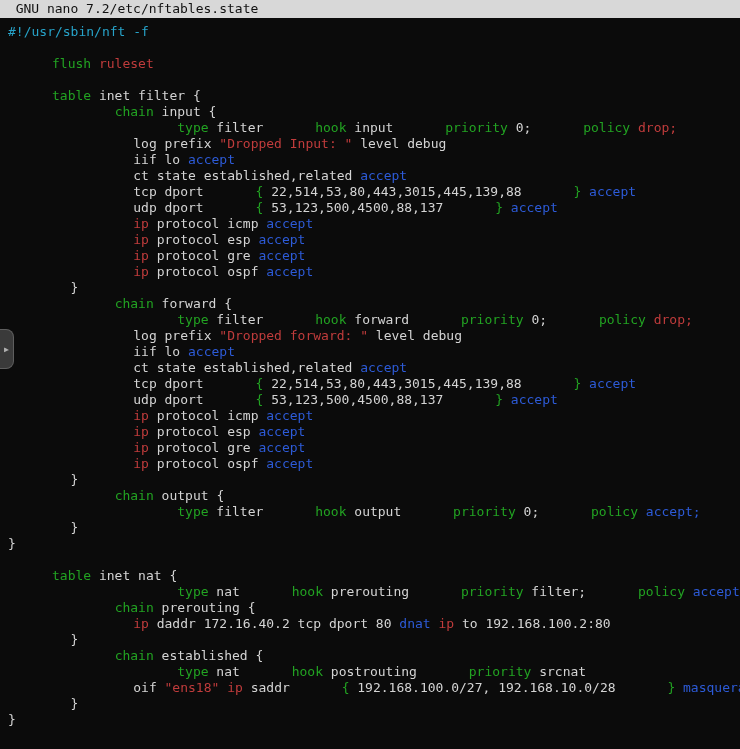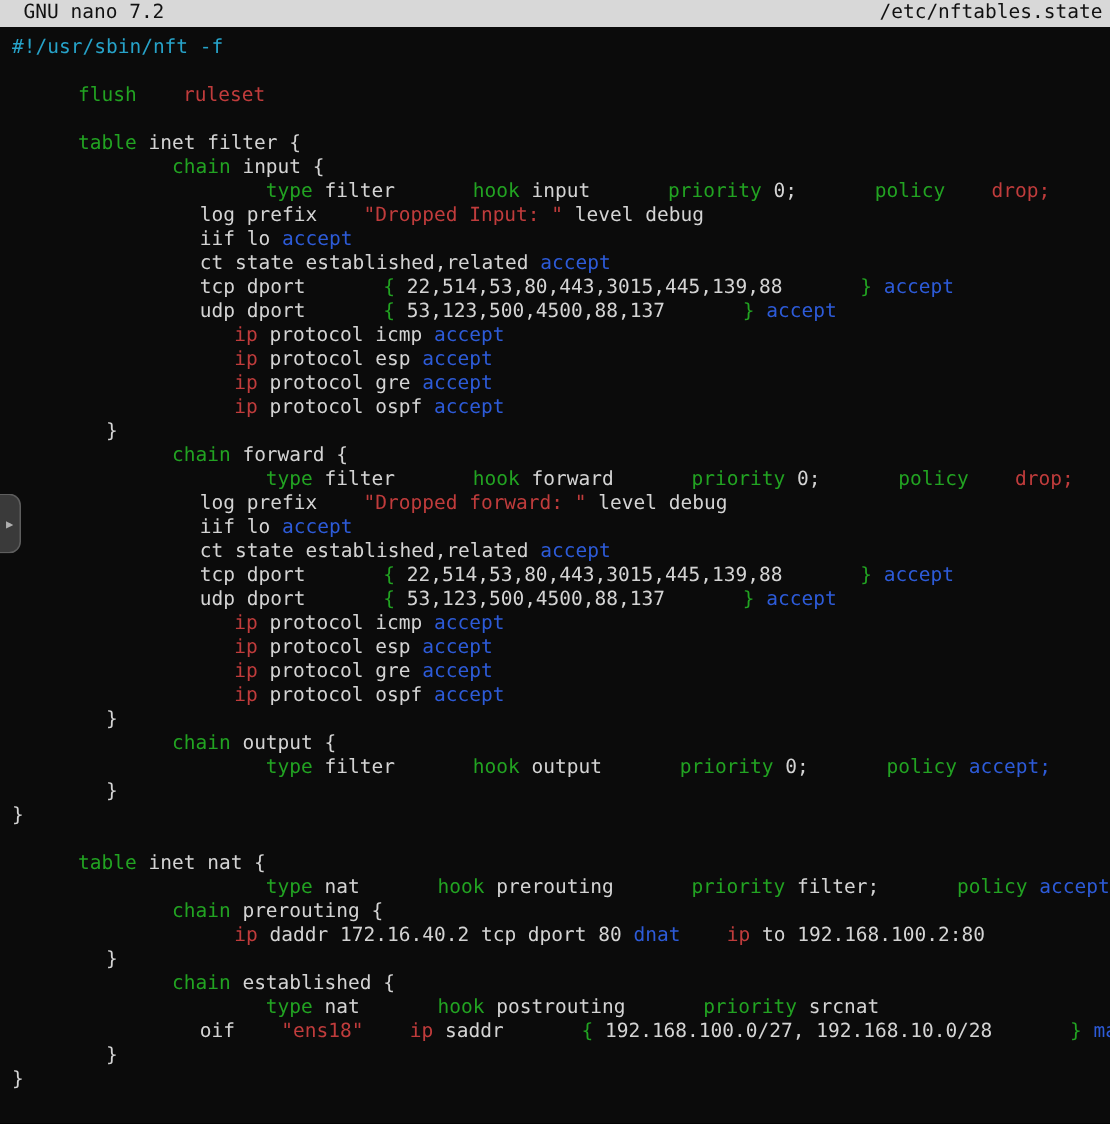"GNU nano 7.2" .titlebar { justify-content: space-between -> none }
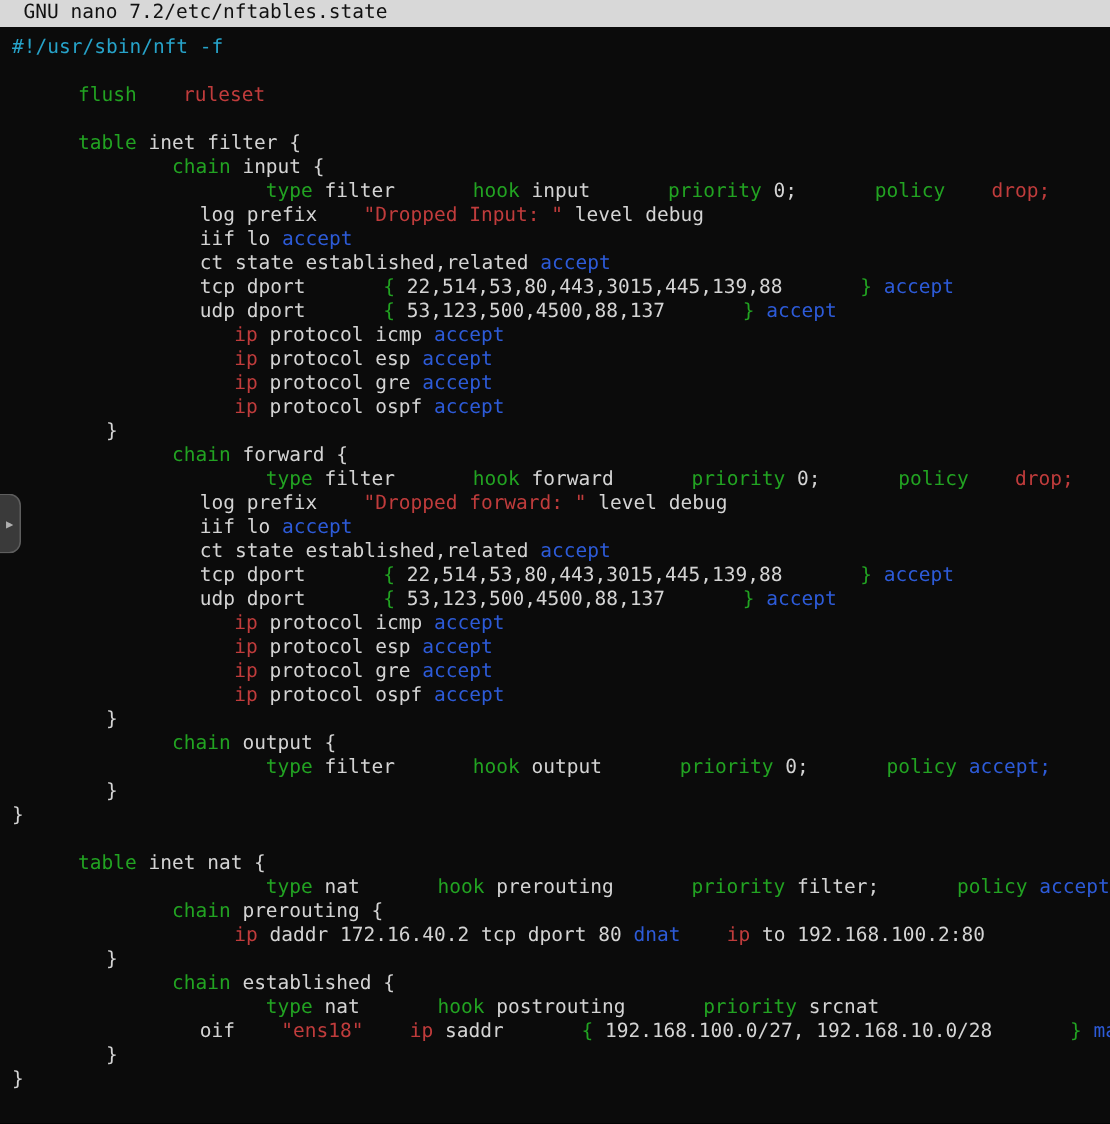"ruleset" .c-r { margin-left: 23px -> none }
